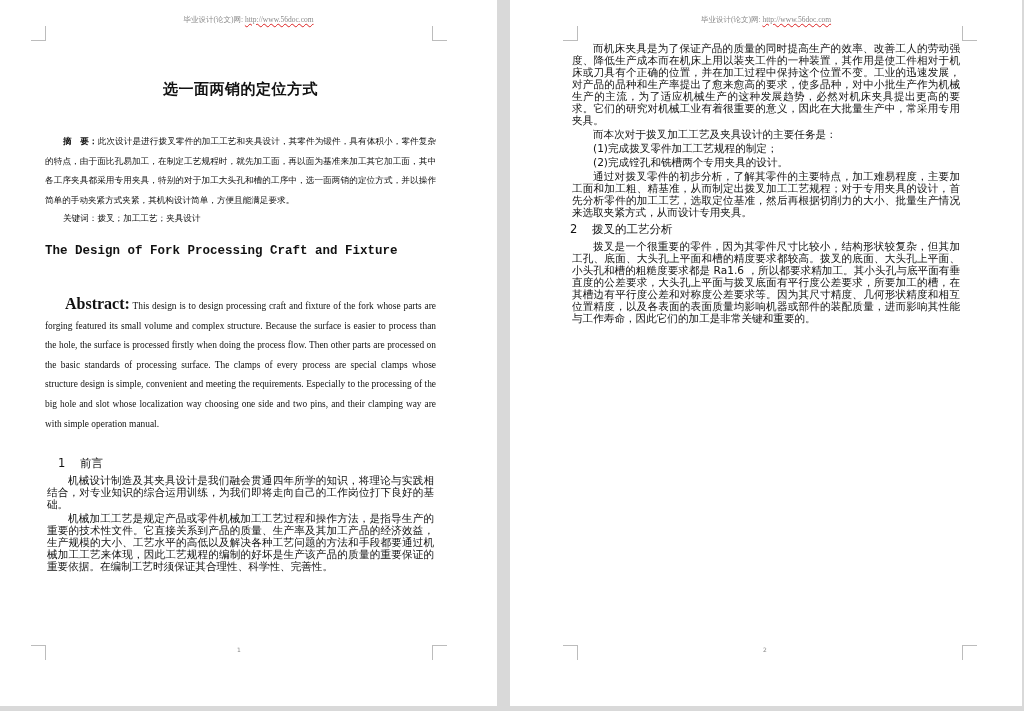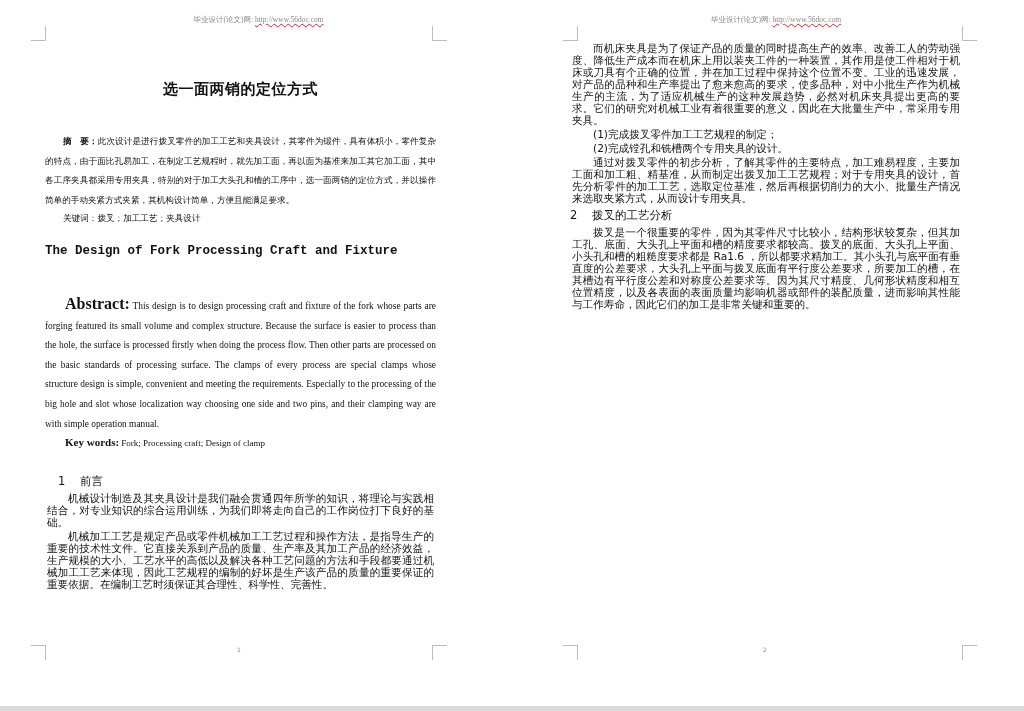"毕业设计(论文)网: http://www.56doc.com" .page { padding-left: 20px -> none }
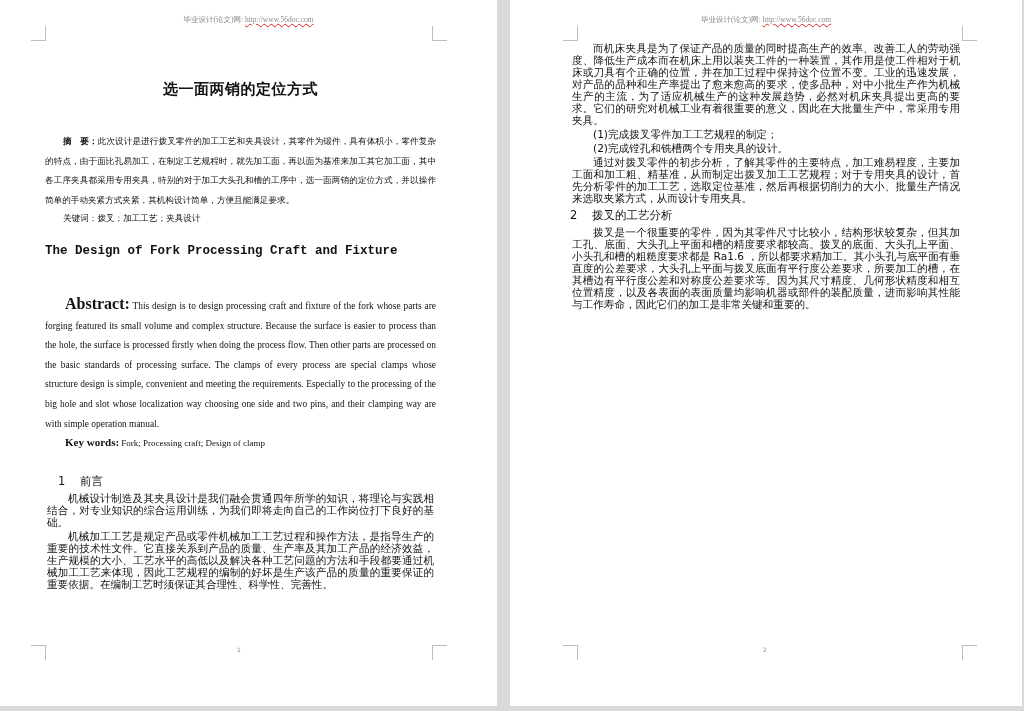"而本次对于拨叉加工工艺及夹具设计的主要任务是：" p.para { html: none -> <p>而本次对于拨叉加工工艺及夹具设计的主要任务是：</p> }
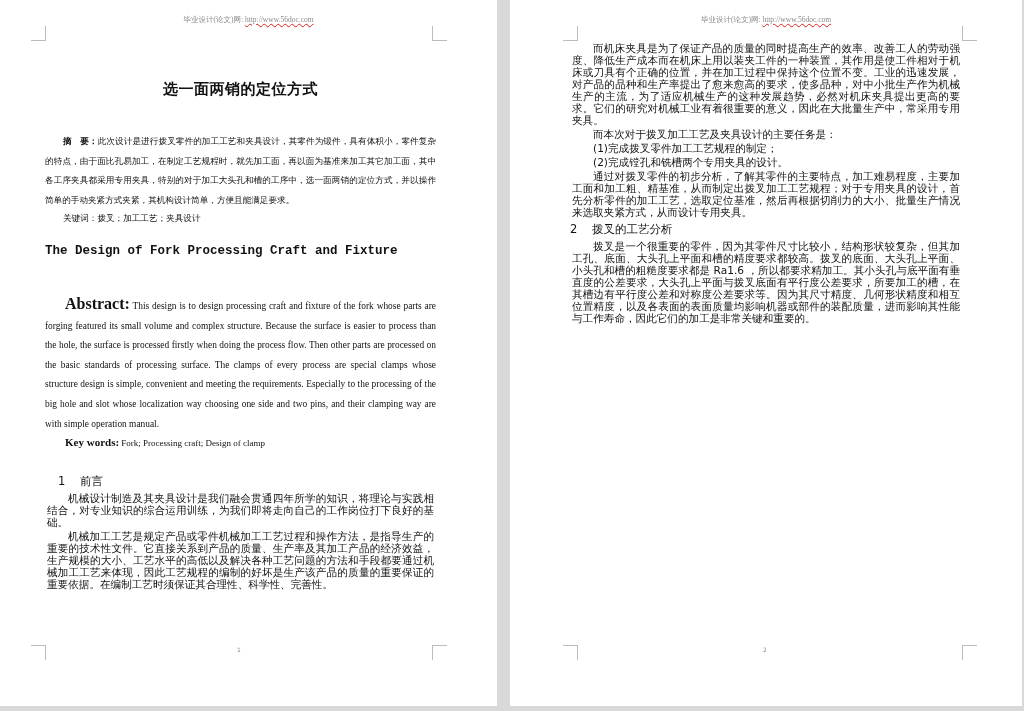"Key words: Fork; Processing craft;" div.kw-en { html: <div> <span>Key words:</span> <span>Fork; Processing craft; Design of clamp</span> </div> -> none }
